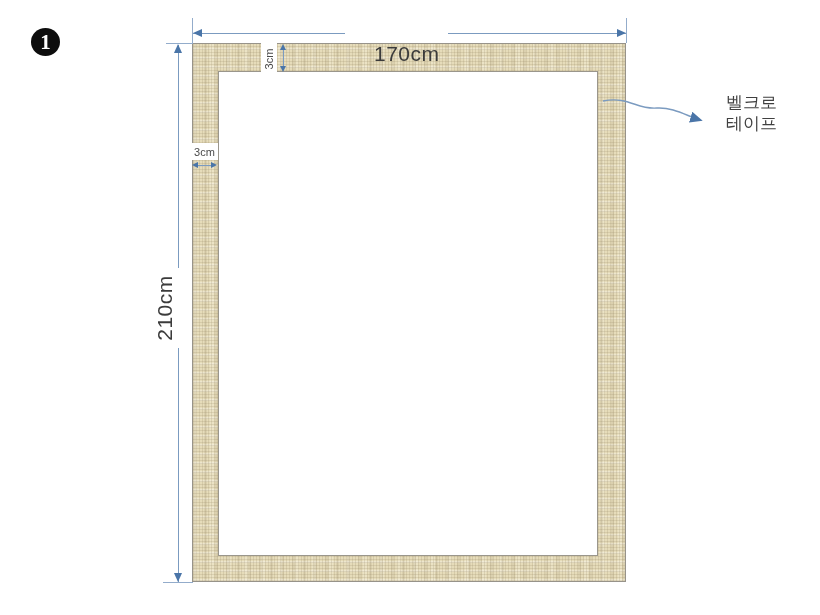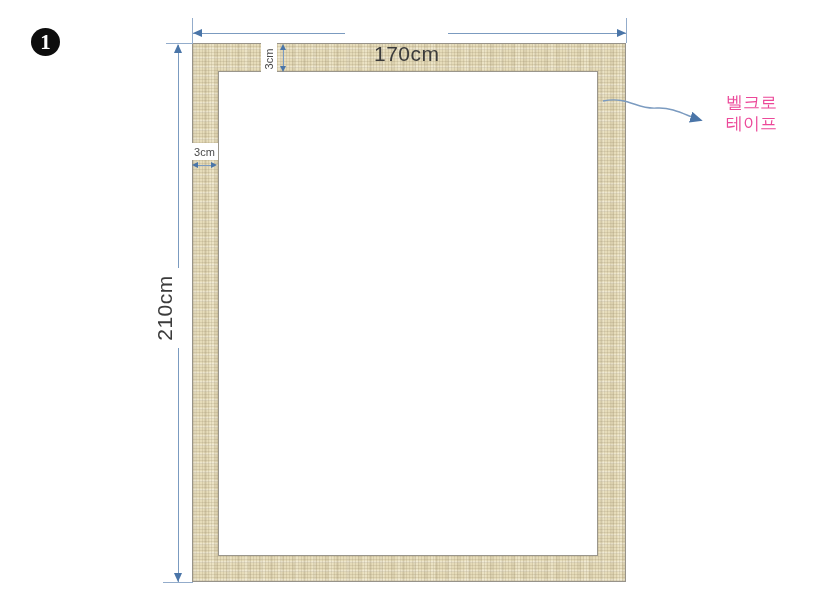"벨크로" .callout-text { color: #ec4899 -> #404040 }
